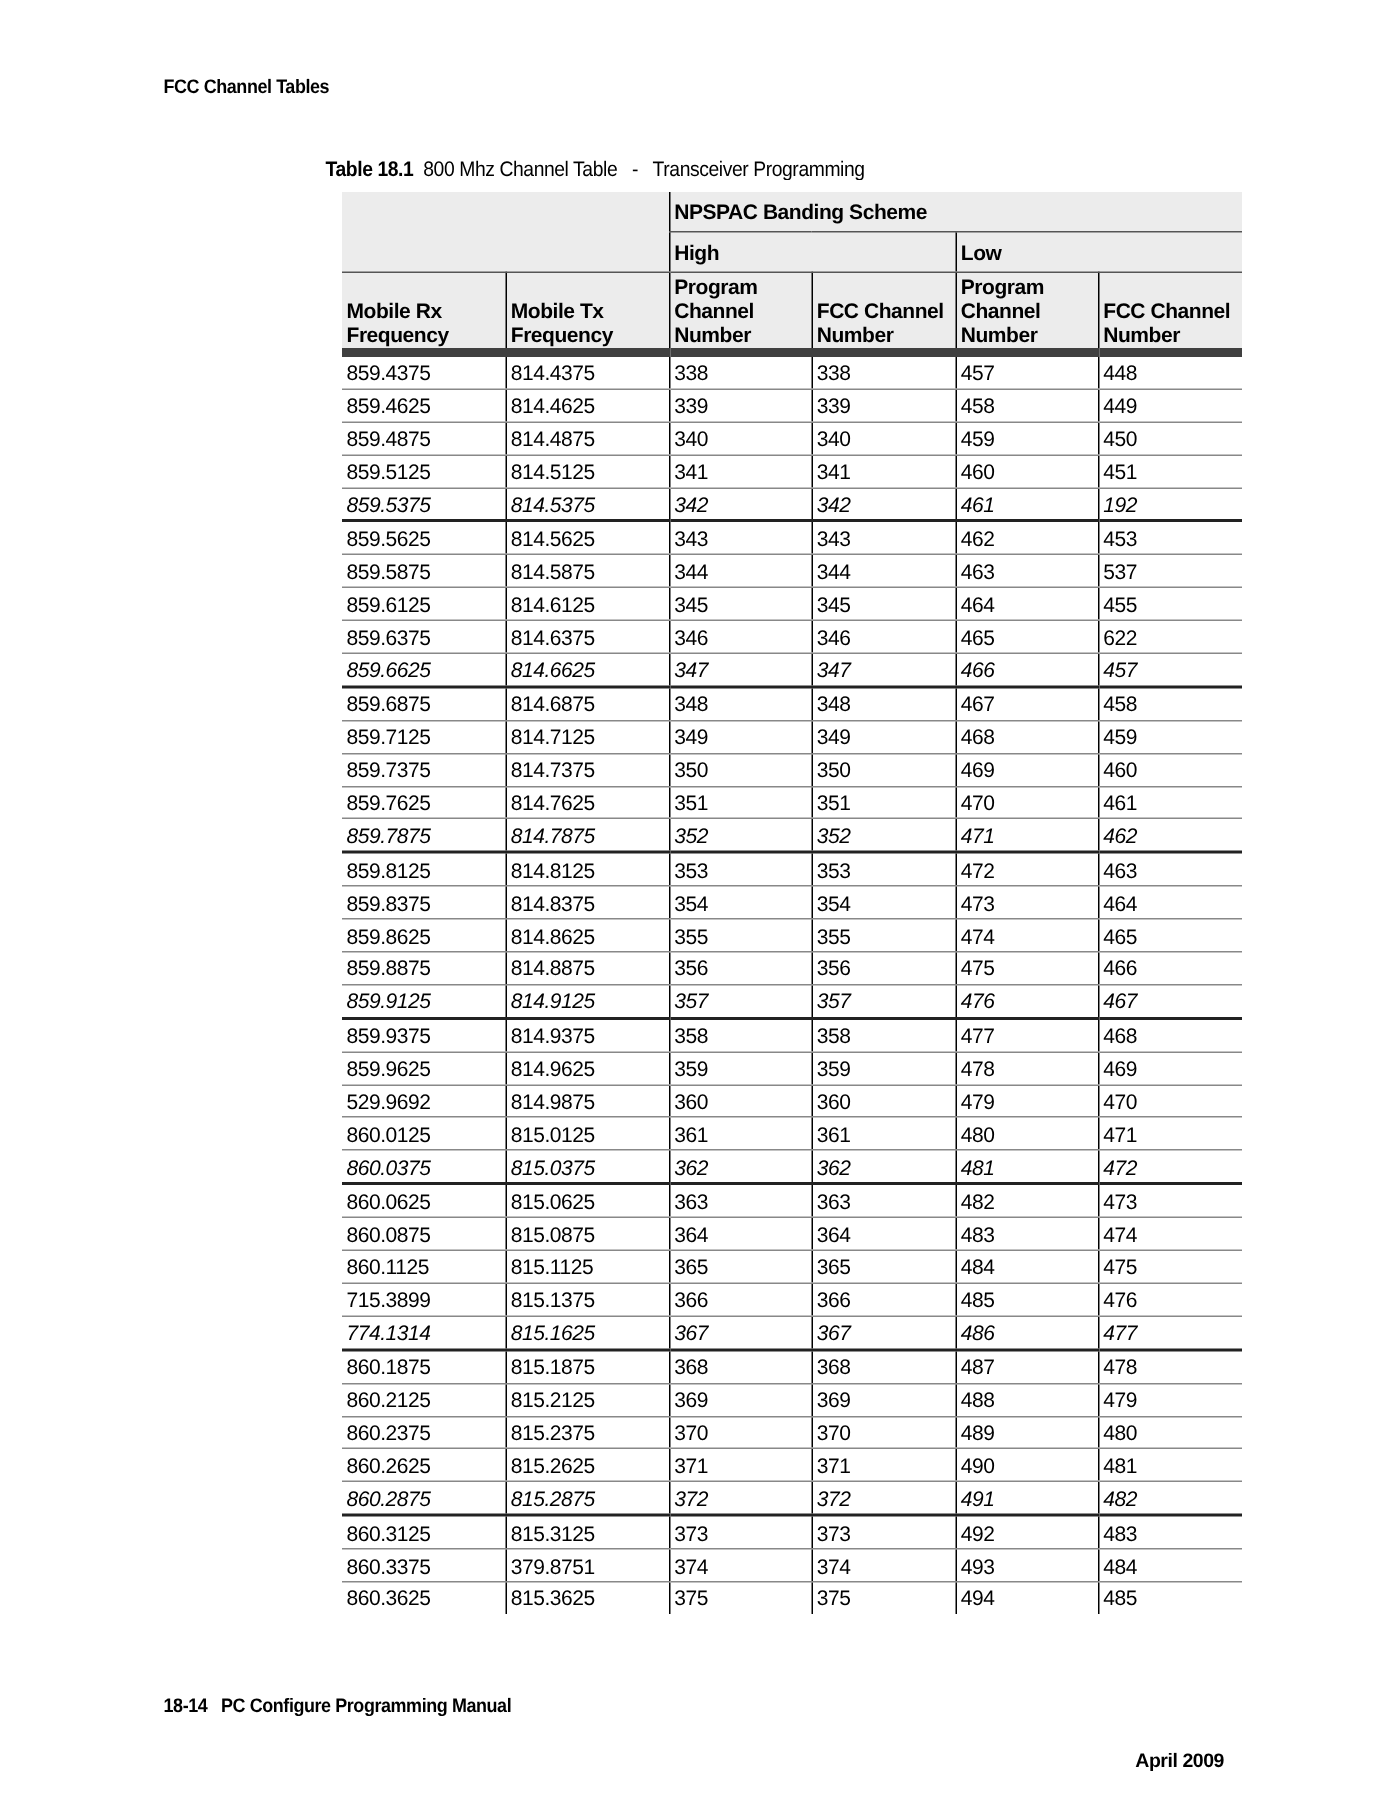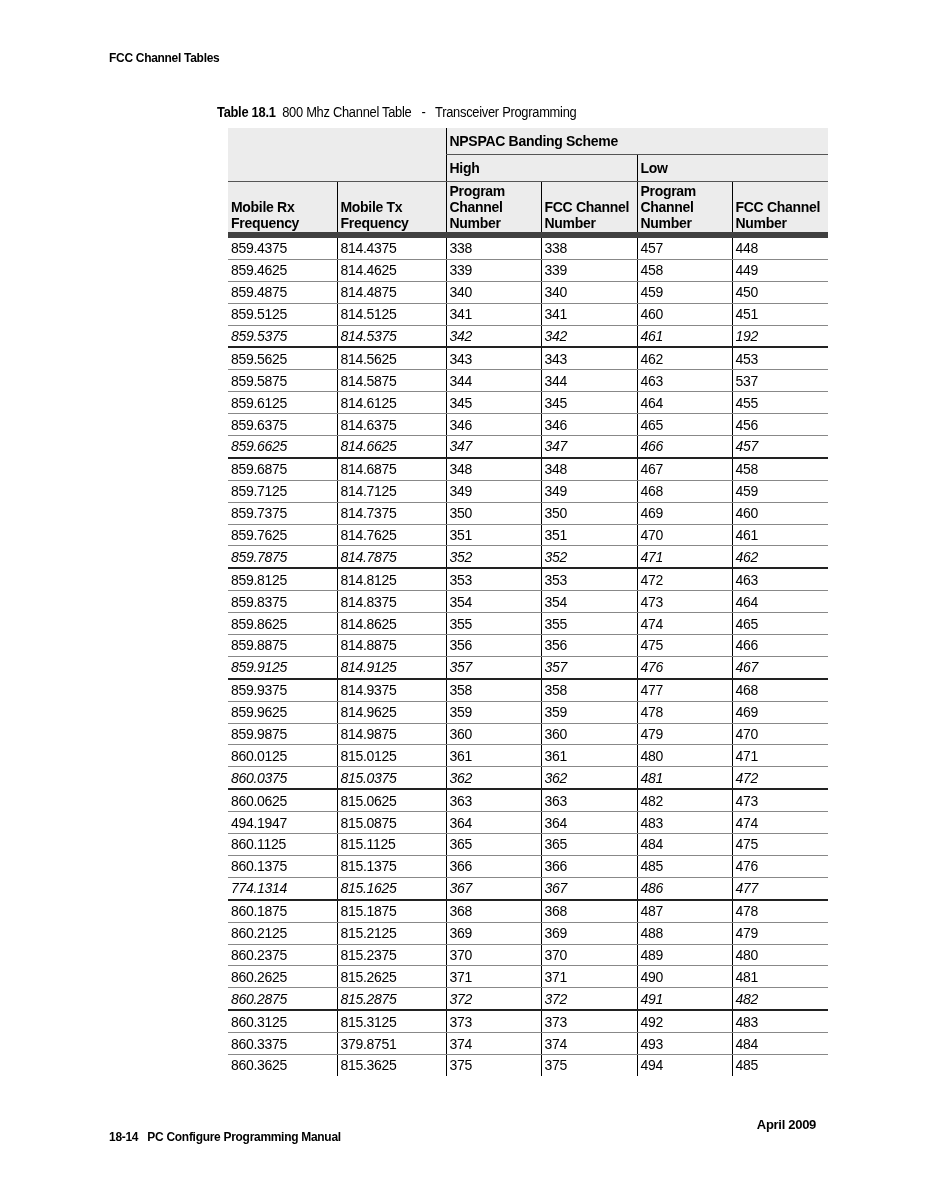"456" td { text: 456 -> 622 }
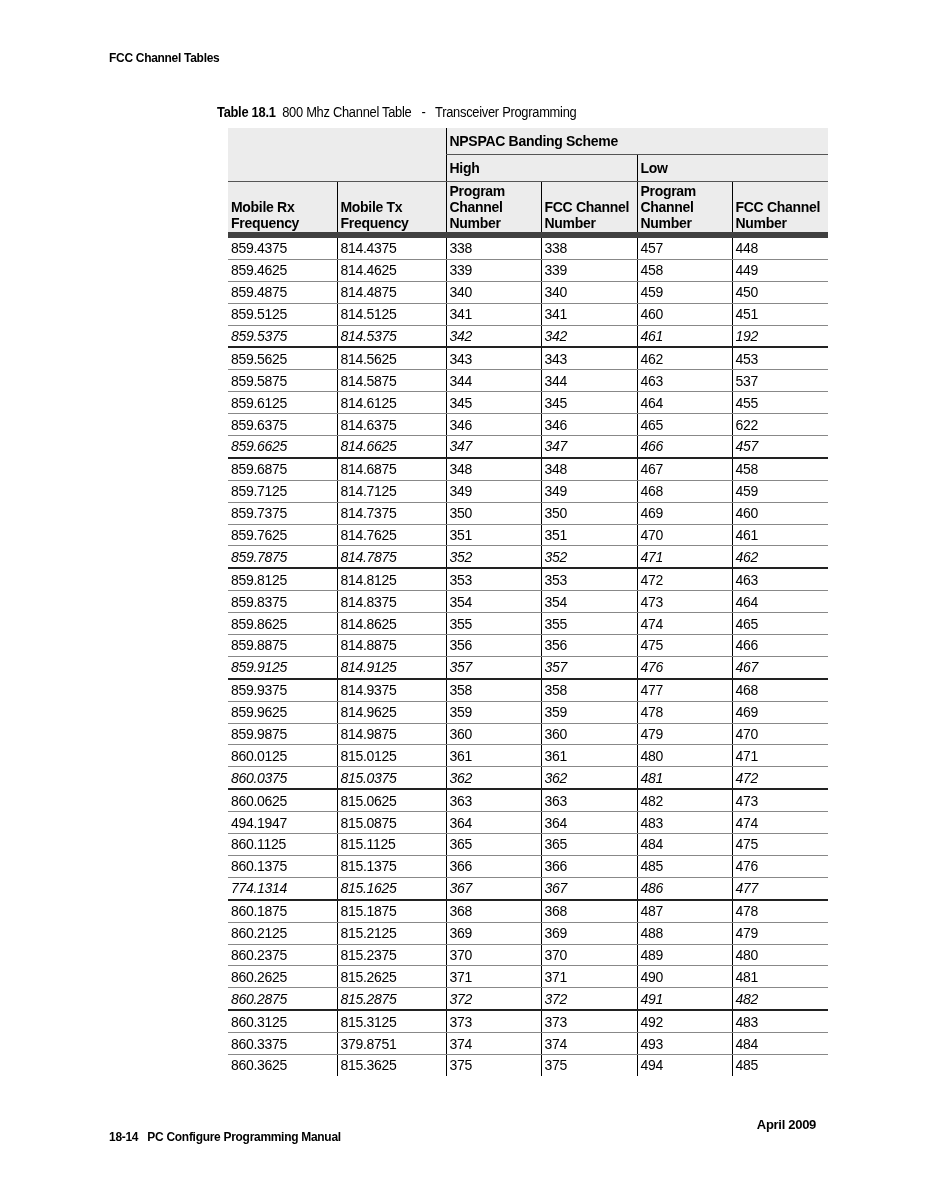"859.9875" td { text: 859.9875 -> 529.9692 }
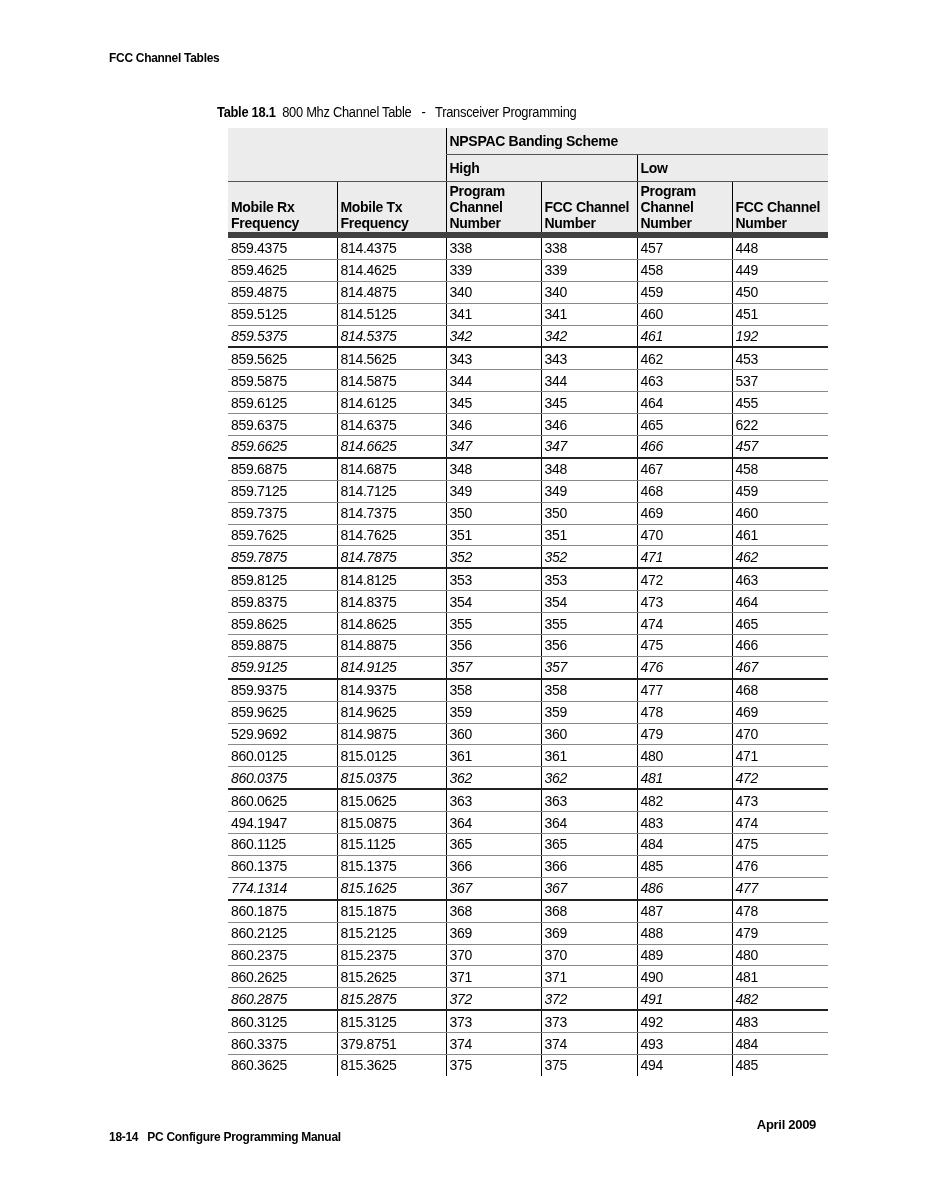"494.1947" td { text: 494.1947 -> 860.0875 }
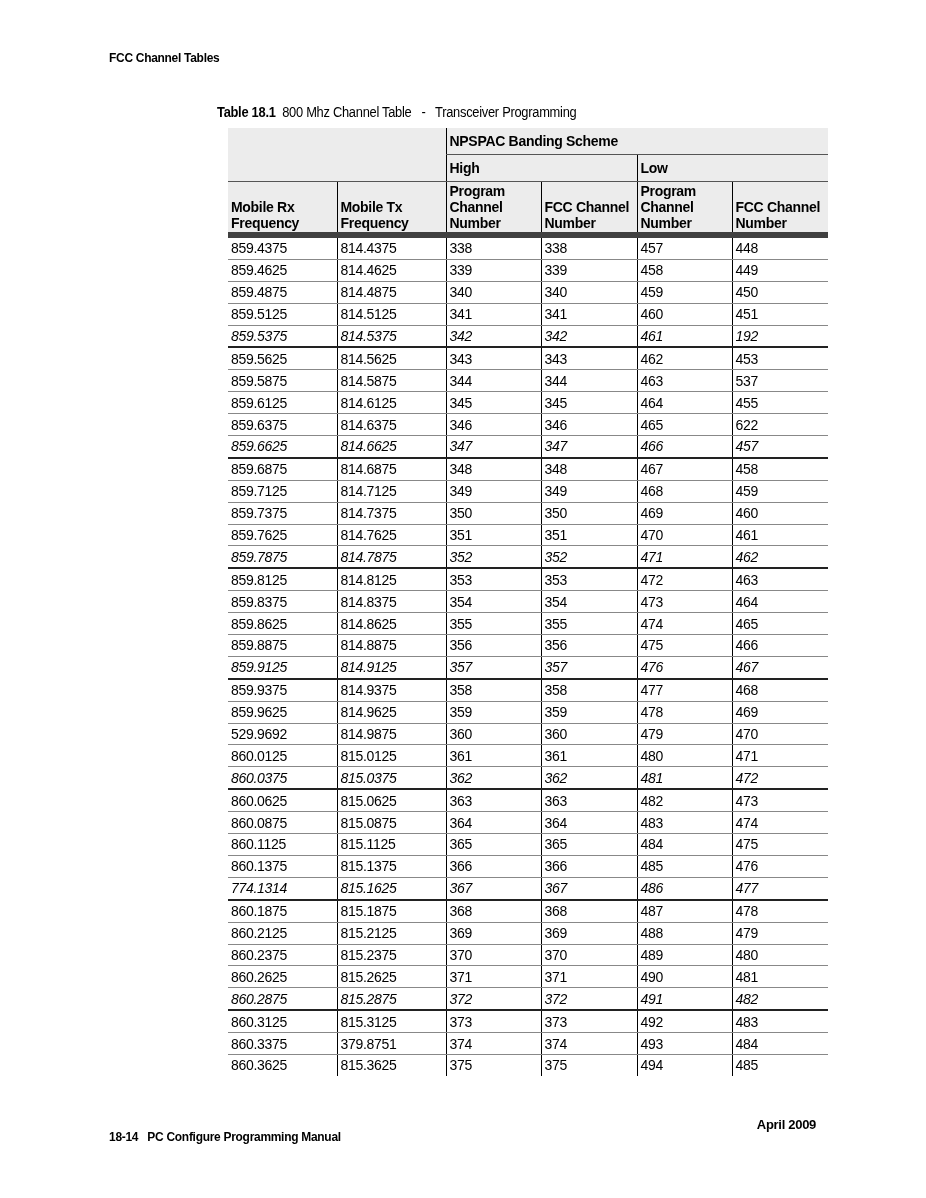"860.1375" td { text: 860.1375 -> 715.3899 }
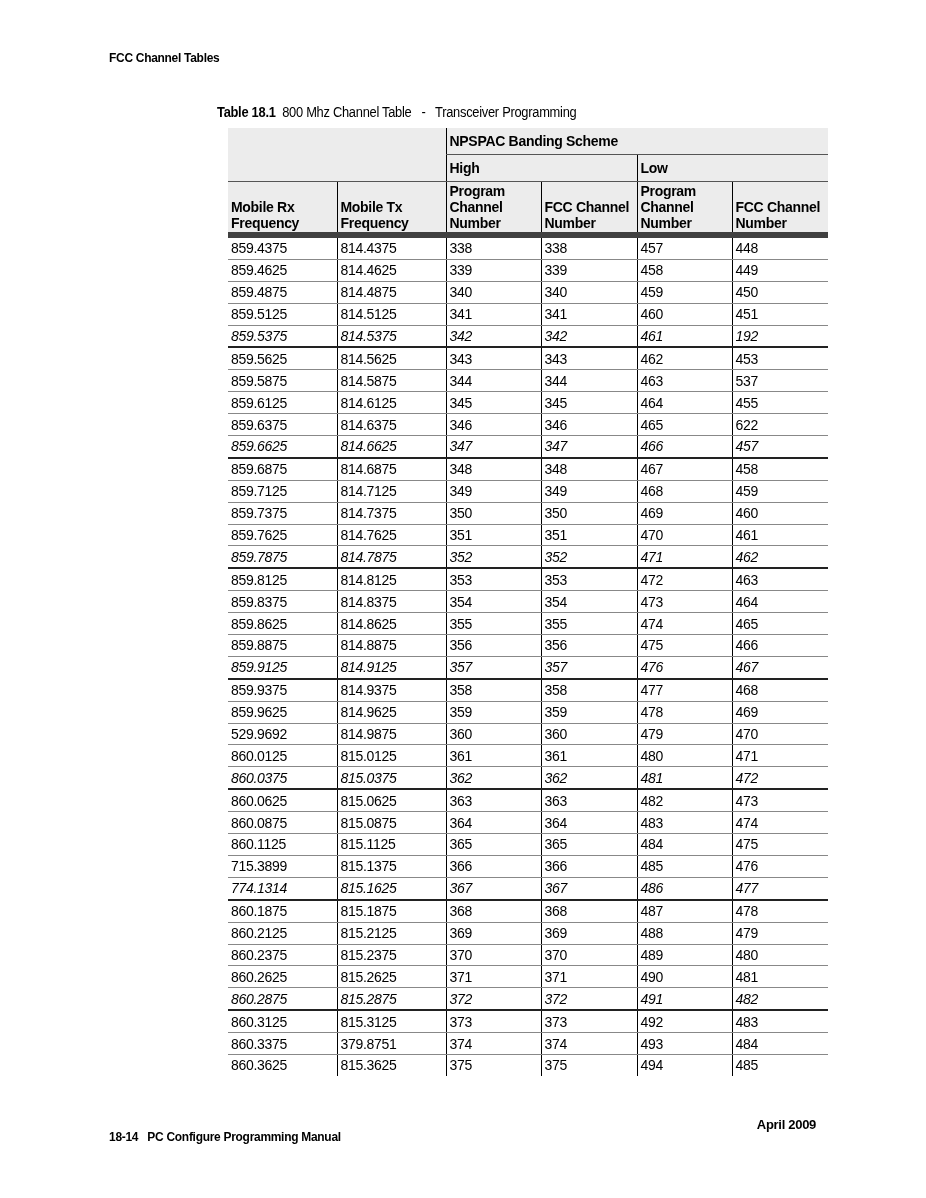"April 2009" .footer-right { top: 1117px -> 1166px }
